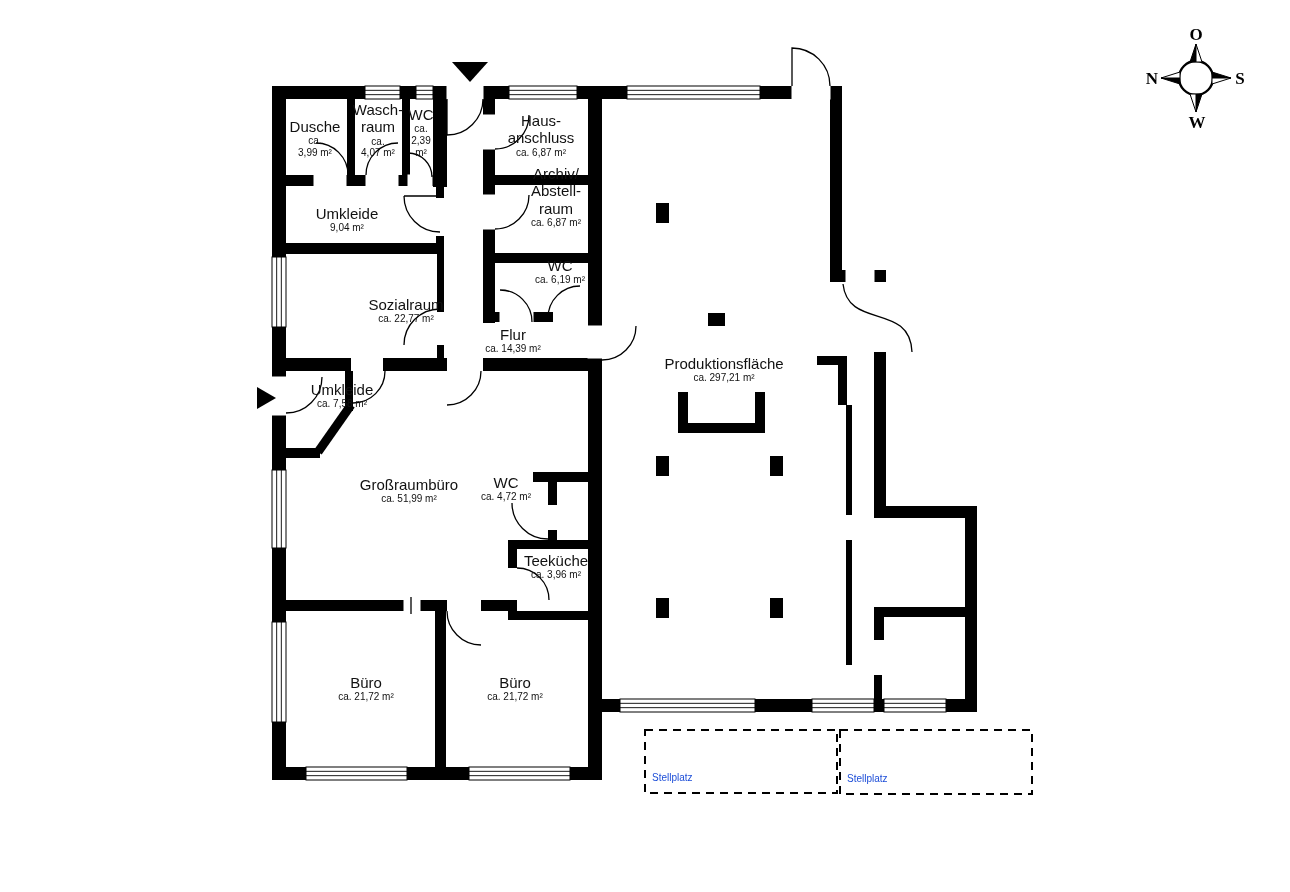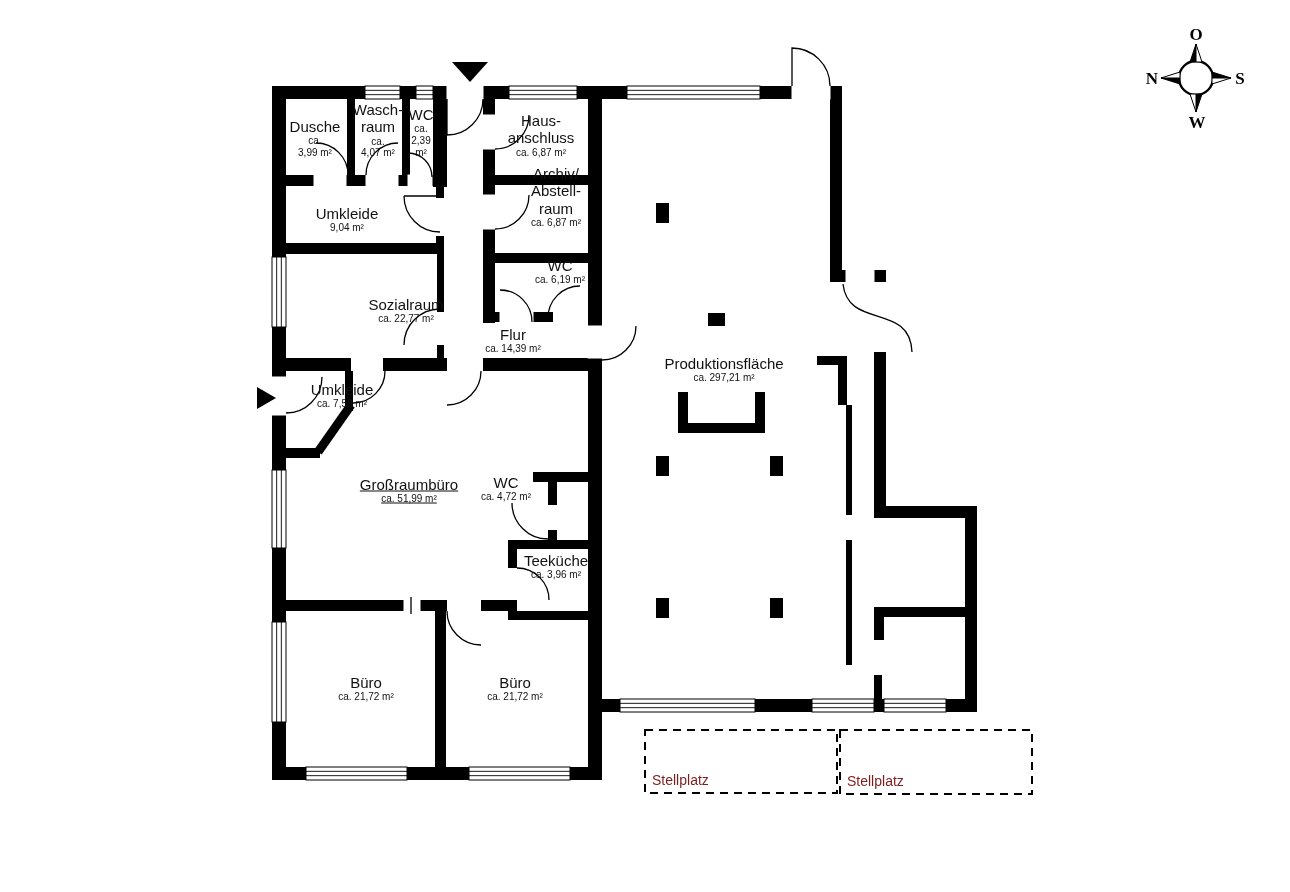"Großraumbüro" div.room-label { text-decoration: underline -> none }
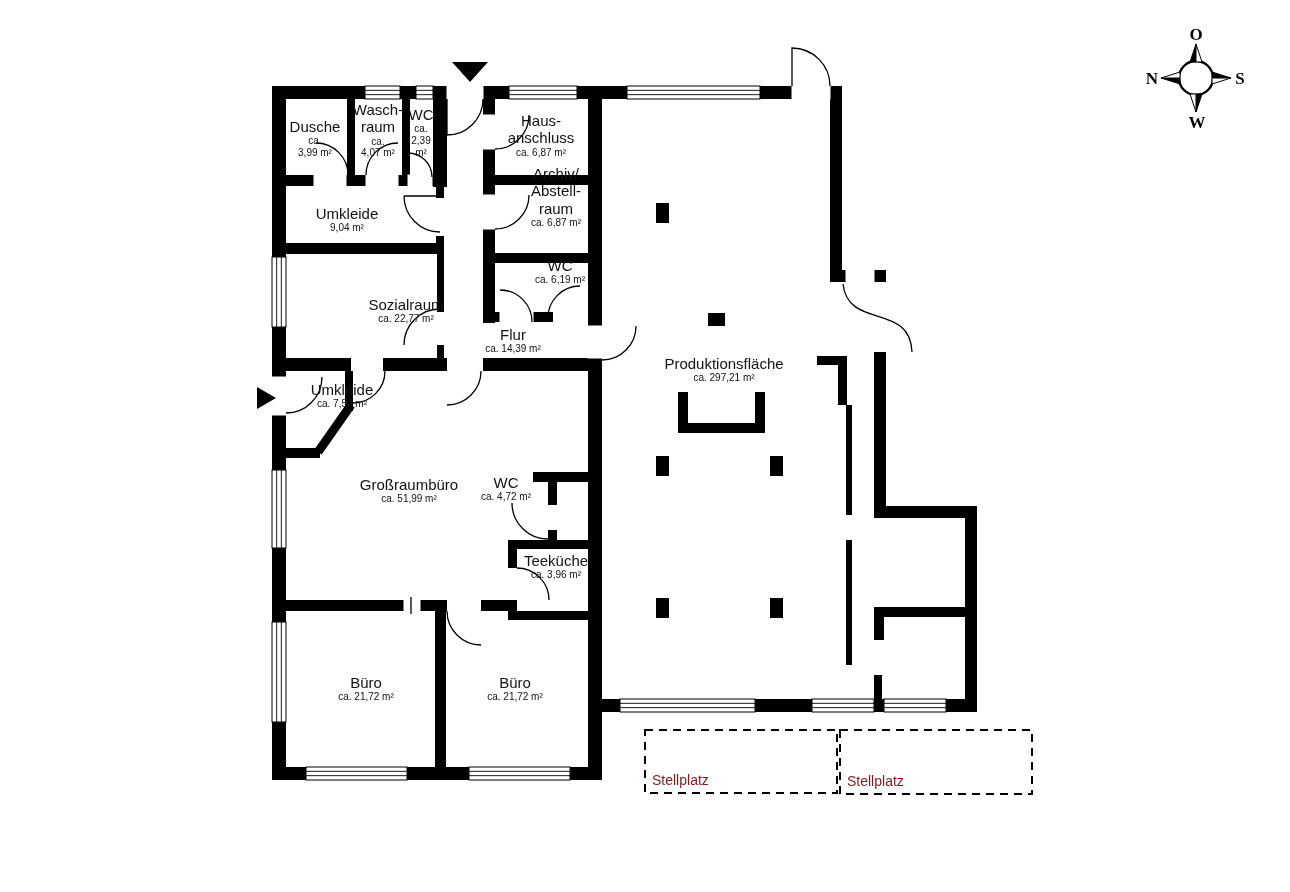"Stellplatz" .parking-label { color: #7f1d1d -> #1d4ed8; font-size: 14px -> 10px }
